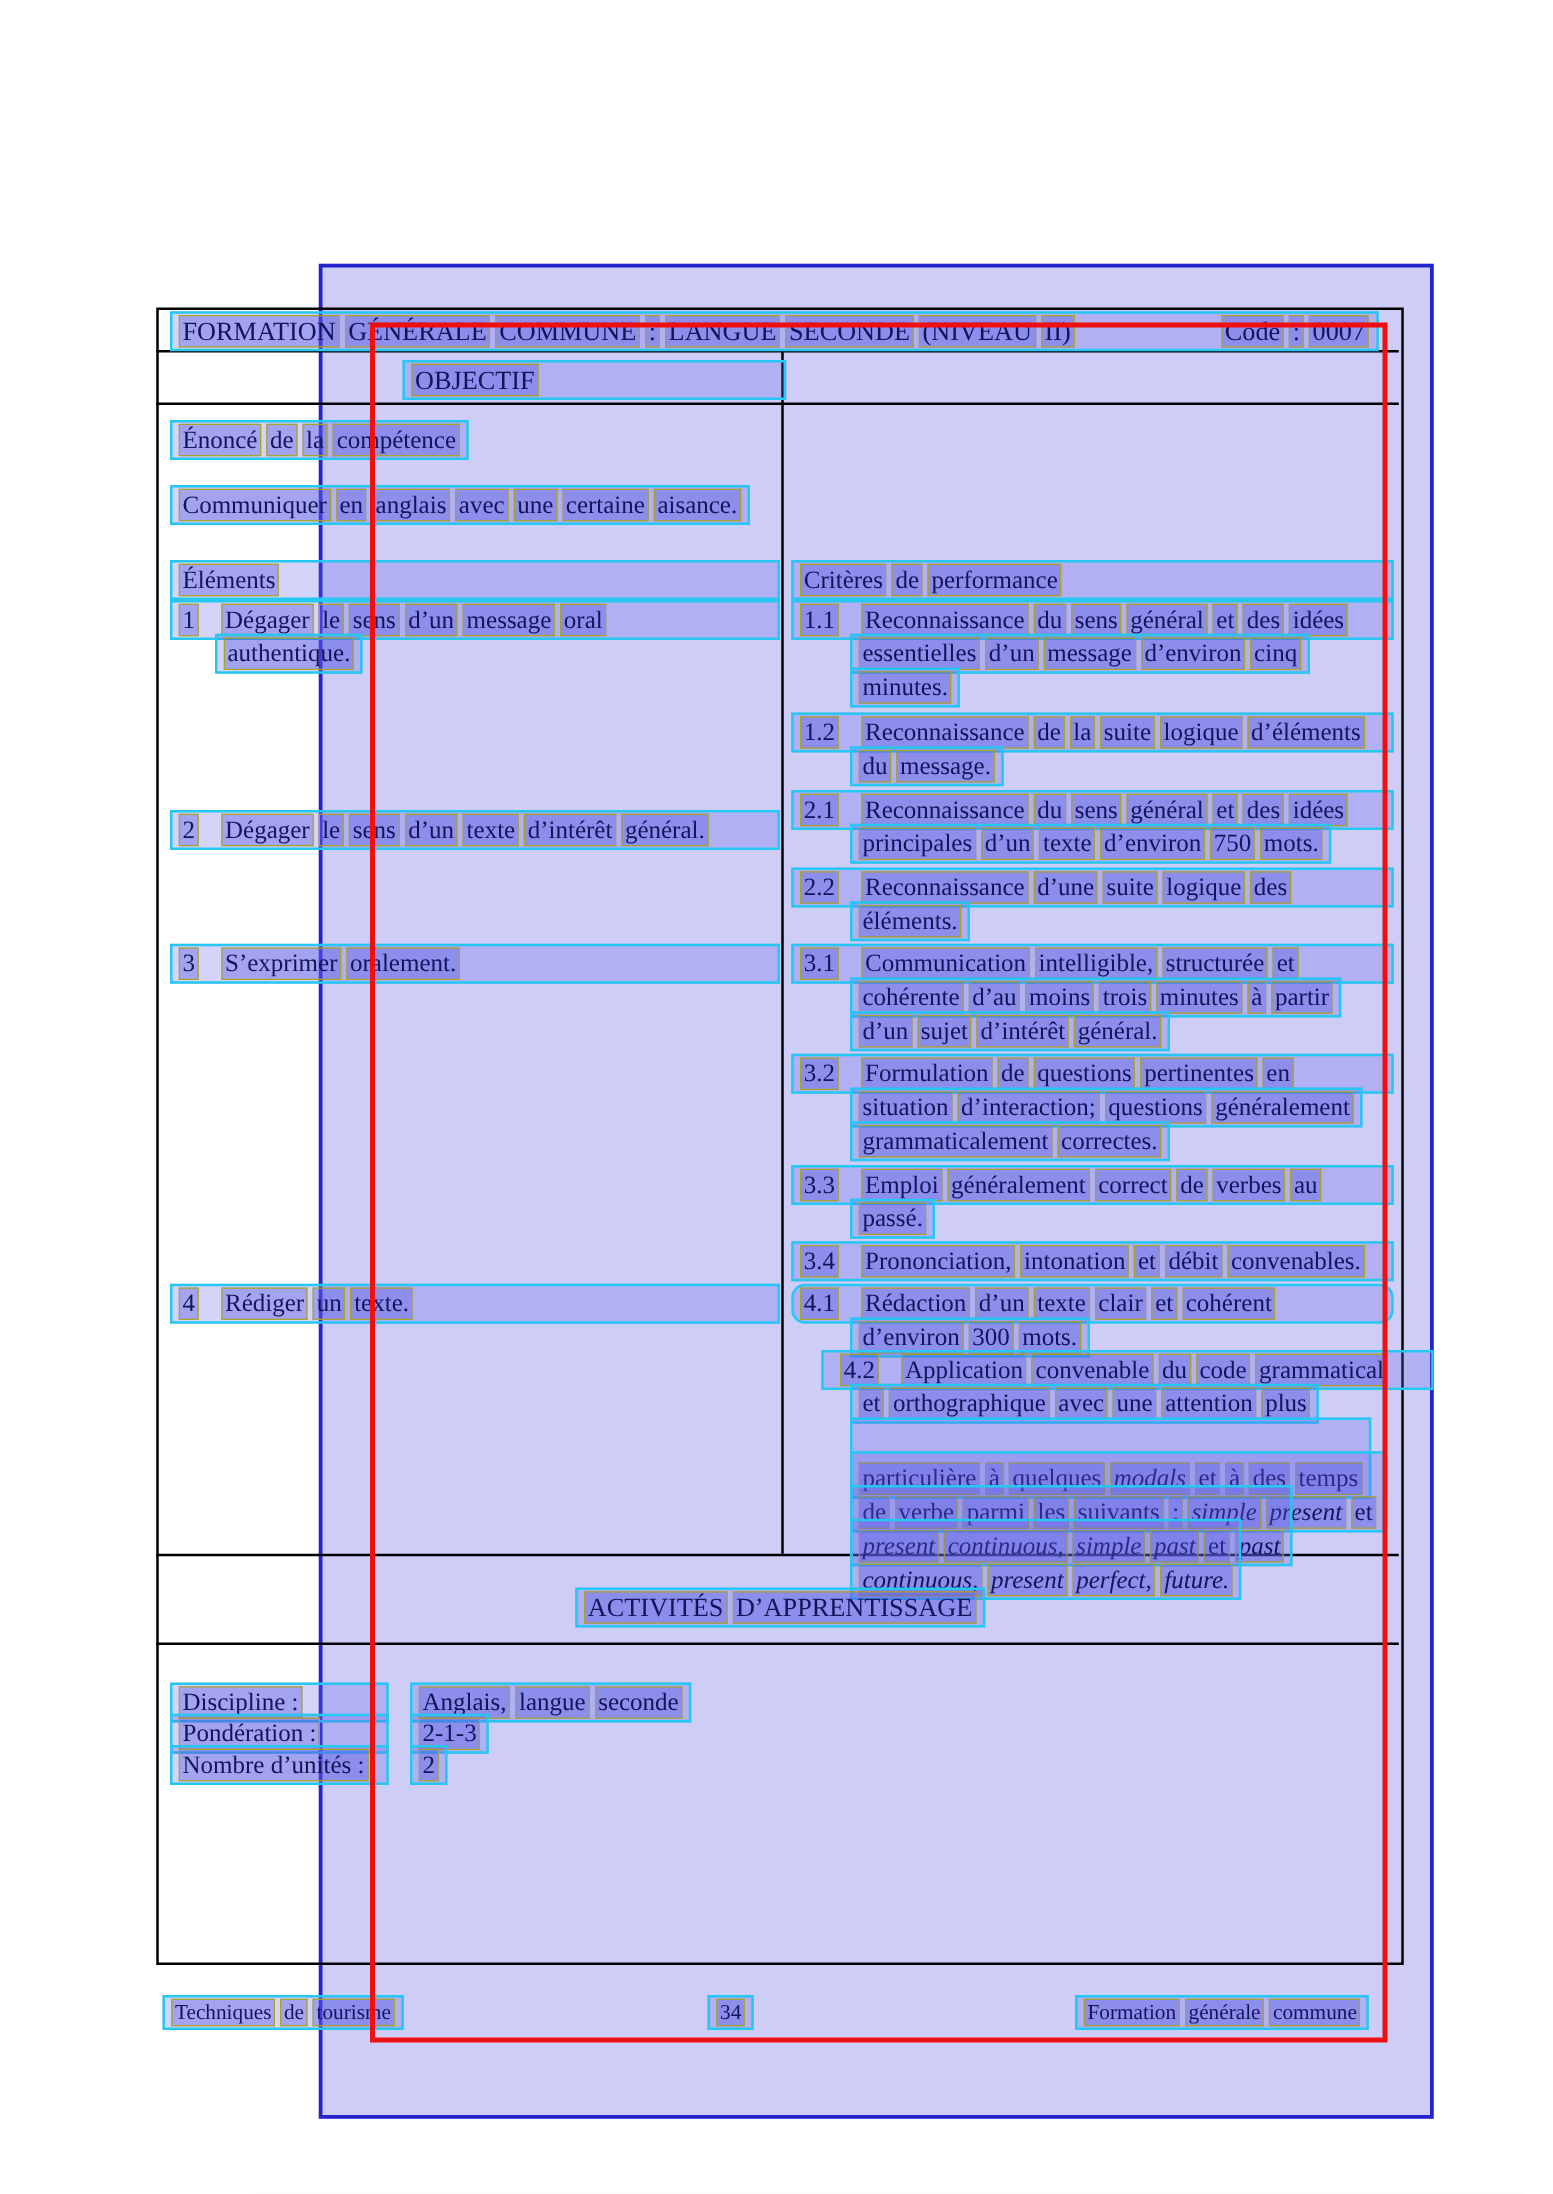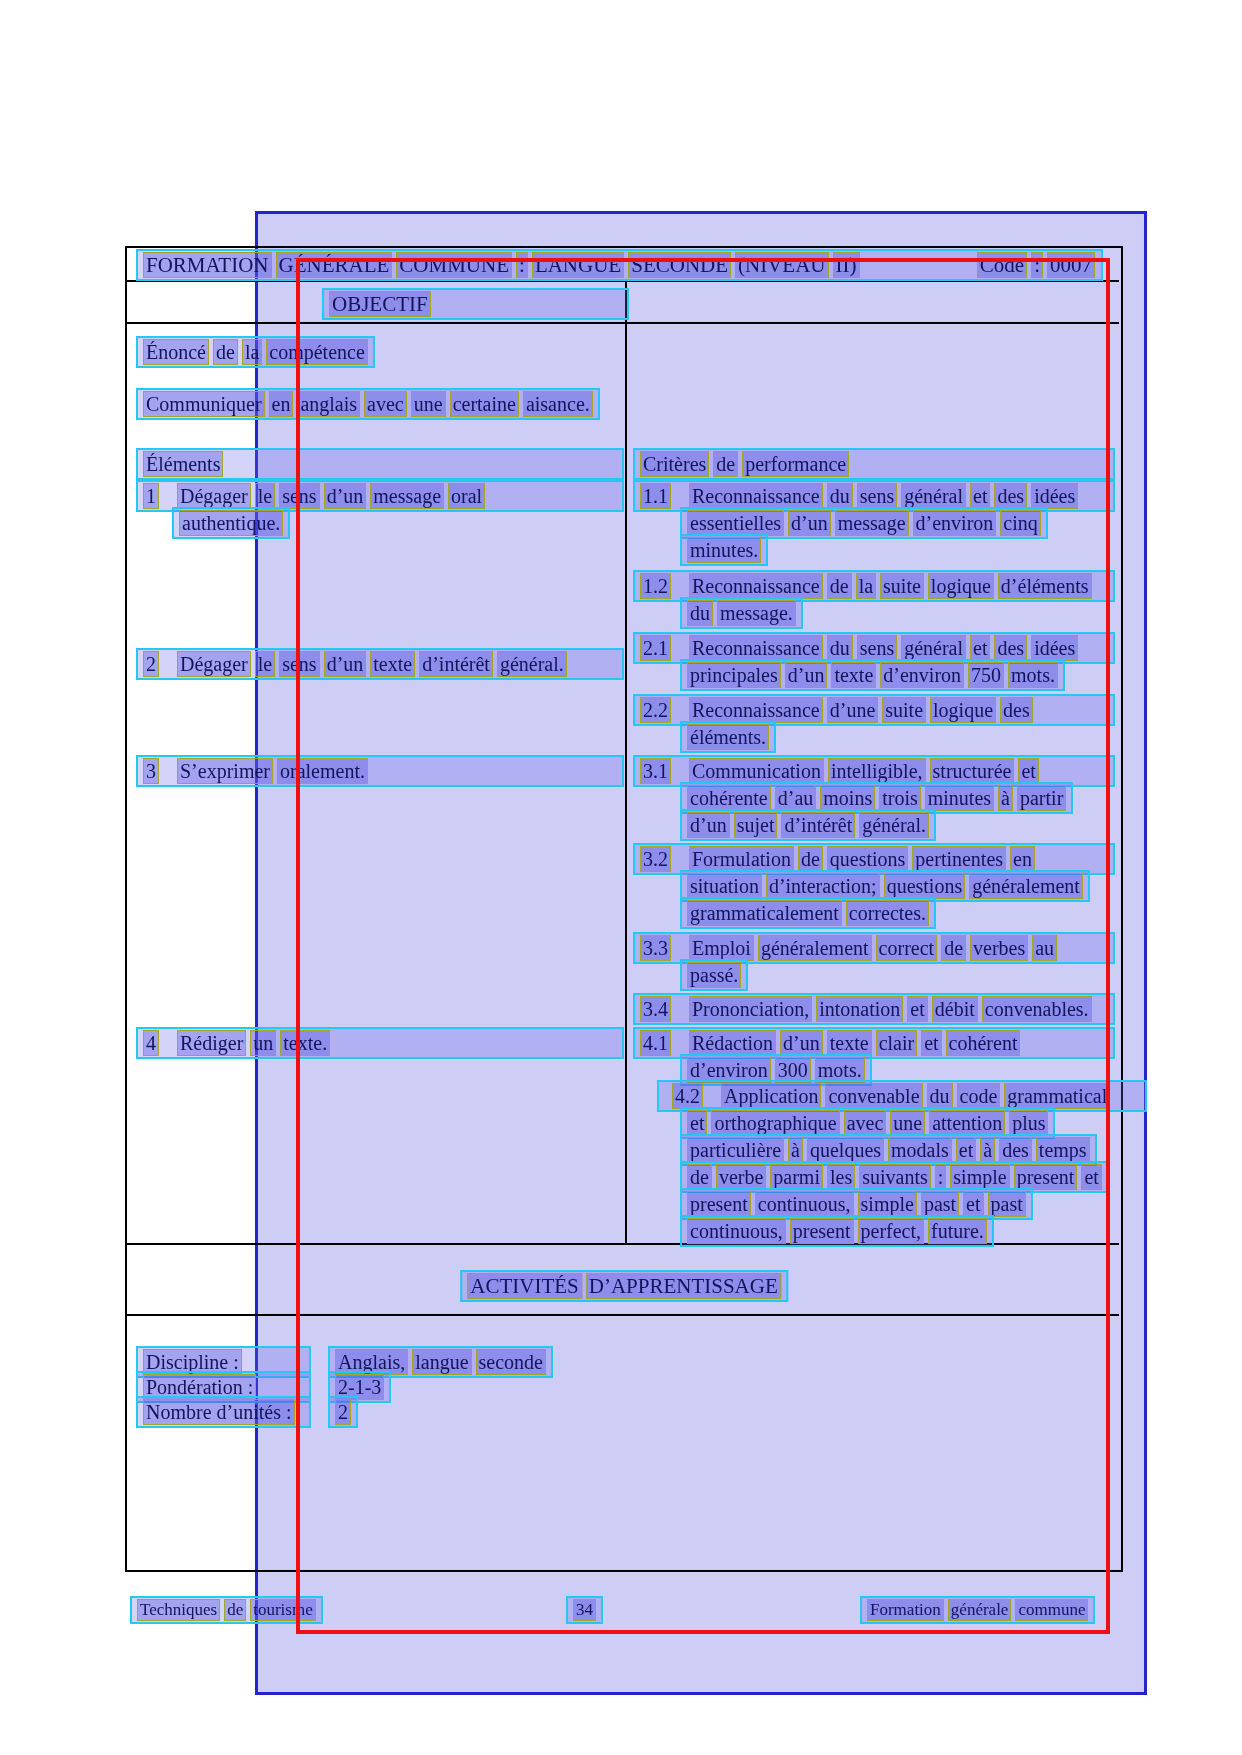"4.1 Rédaction d’un texte clair" div.line { border-radius: none -> 11px }
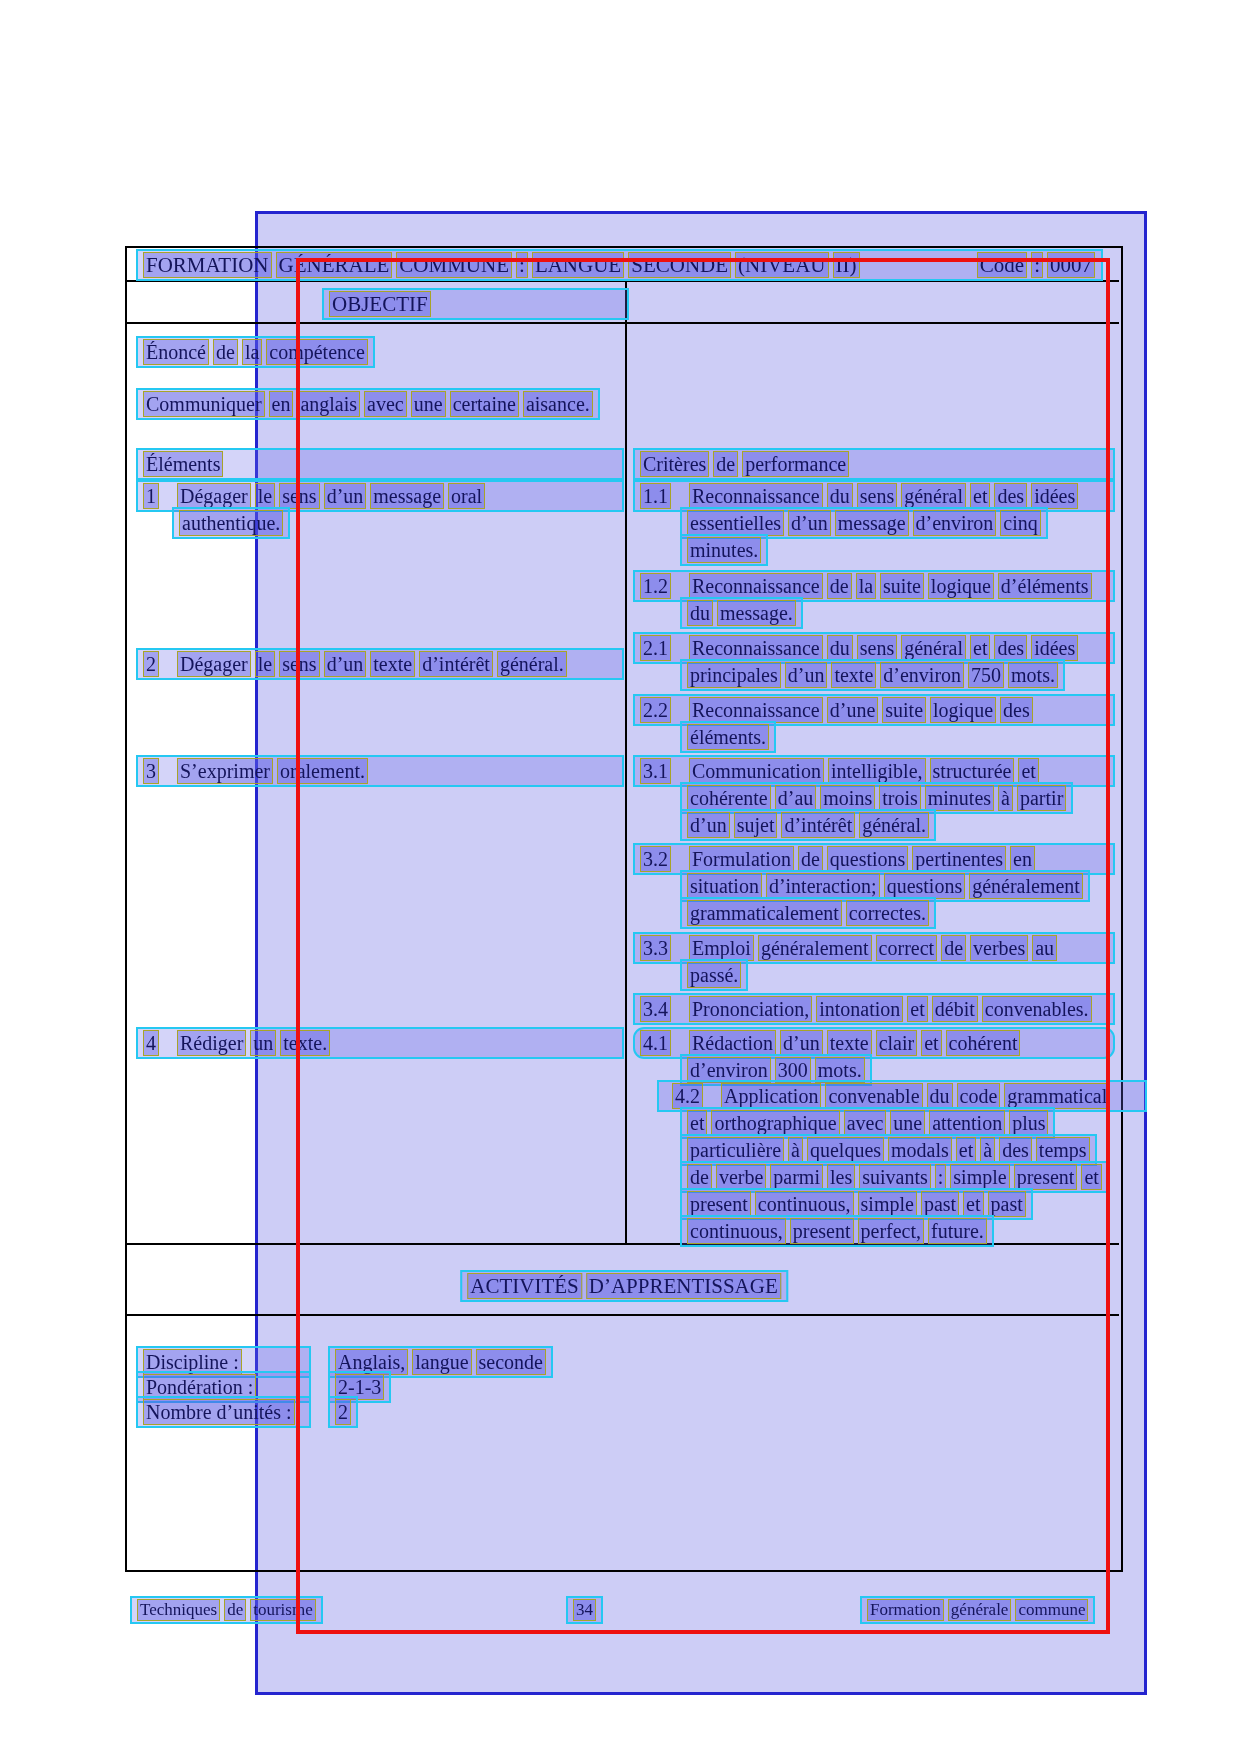"modals" .it { font-style: none -> italic; margin-top: none -> 33px }
